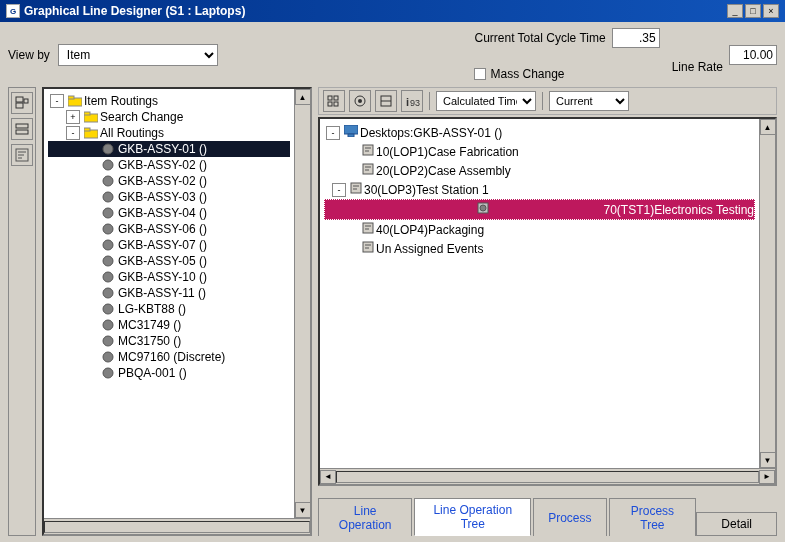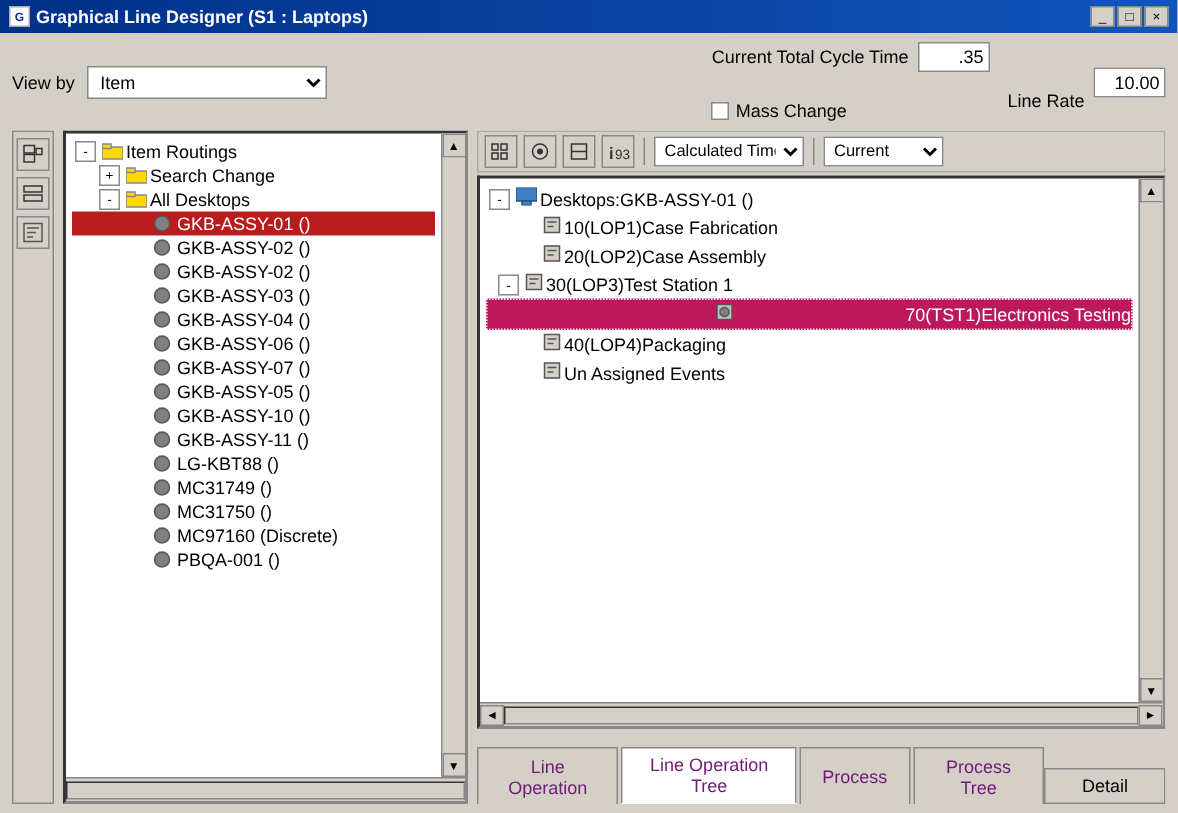"All Desktops" span { text: Desktops -> Routings }
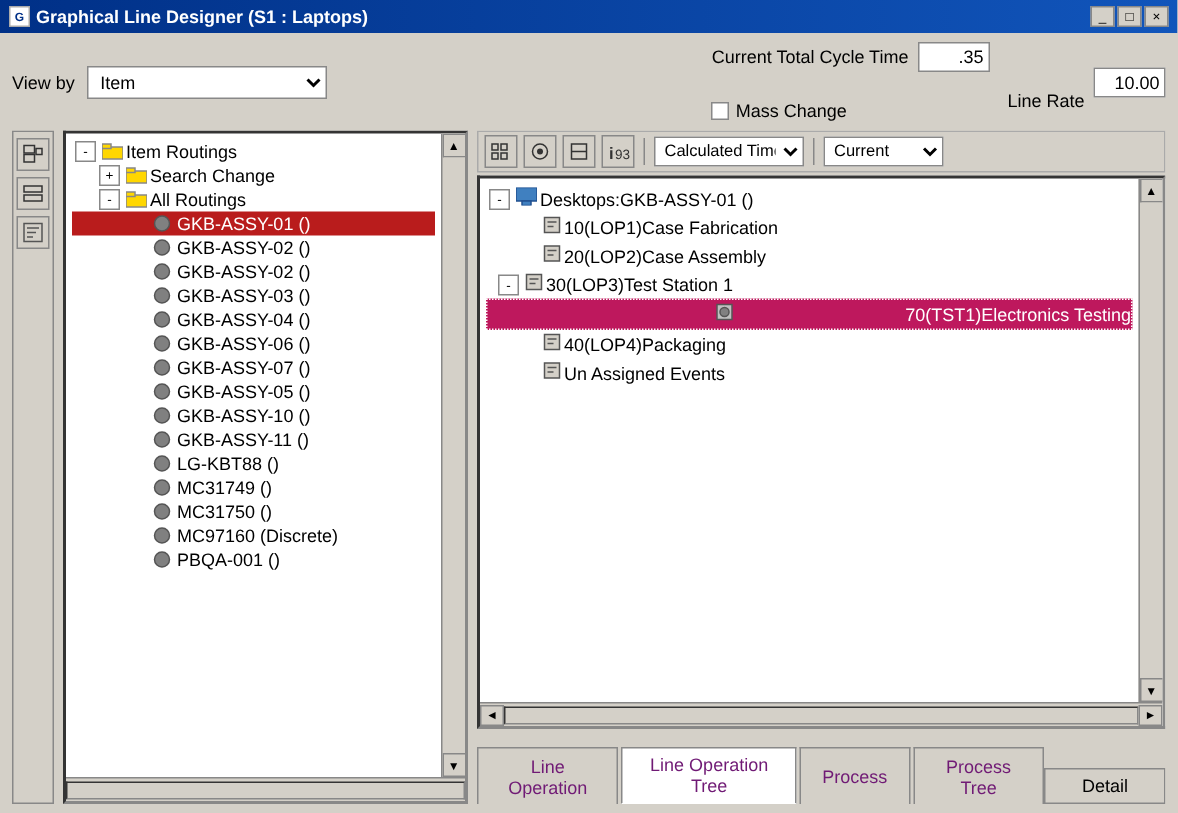"GKB-ASSY-01 ()" .tree-item.selected { background: #b91c1c -> #0f172a }
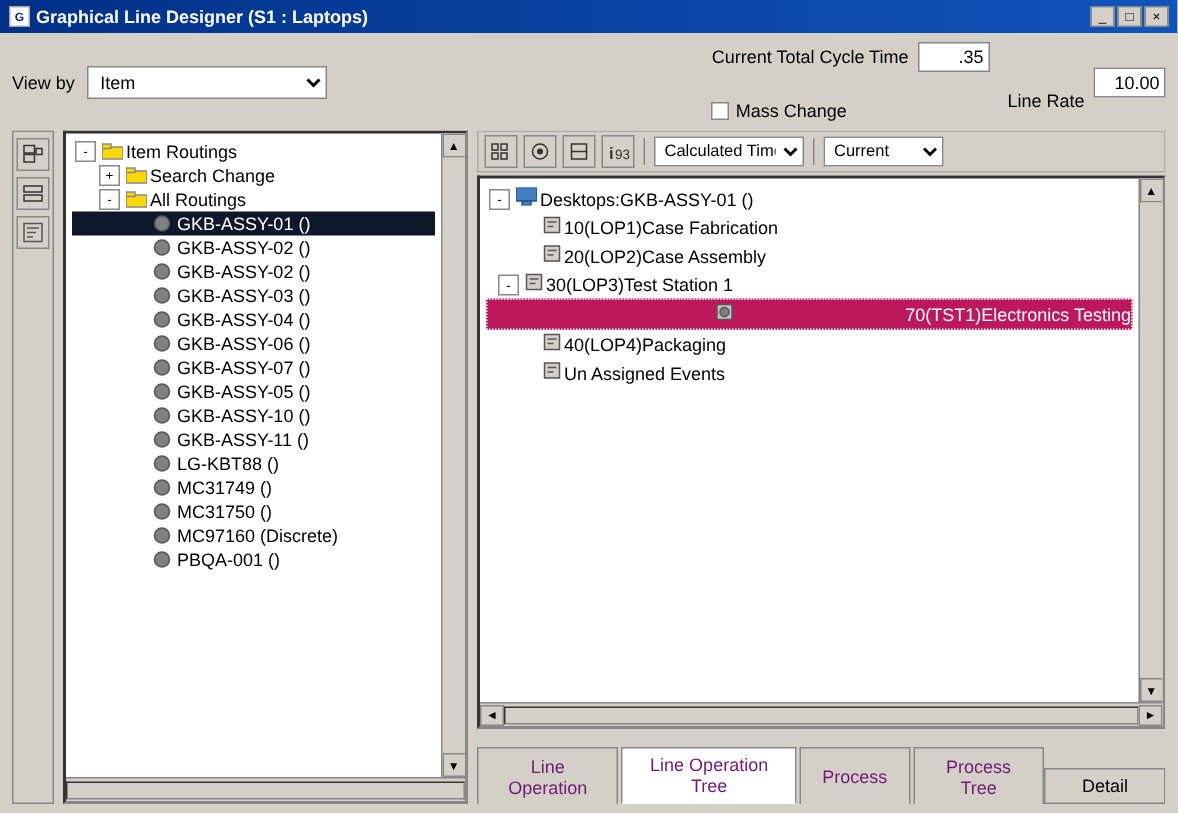"Line Operation" .tab-btn { color: #701a75 -> #1d4ed8 }
